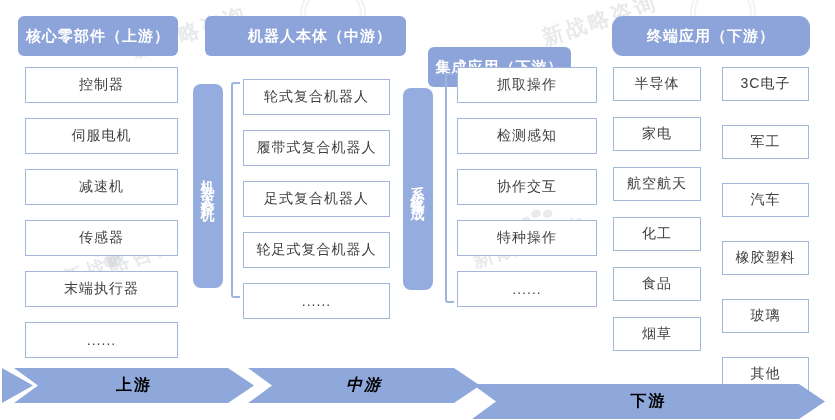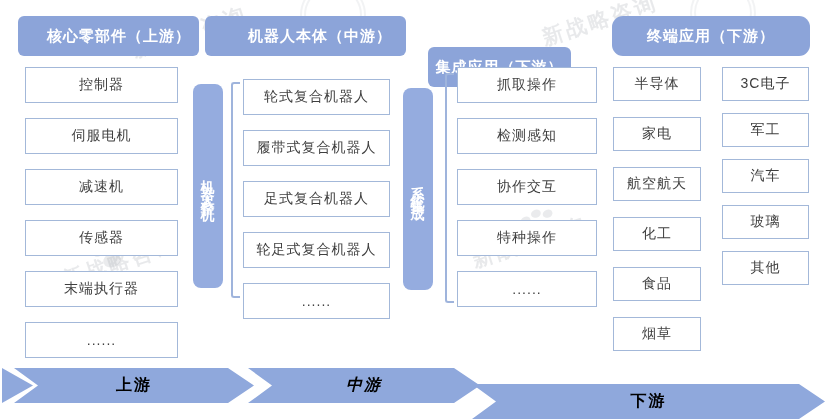"核心零部件（上游）" .hdr1 { padding-left: 21px -> none }
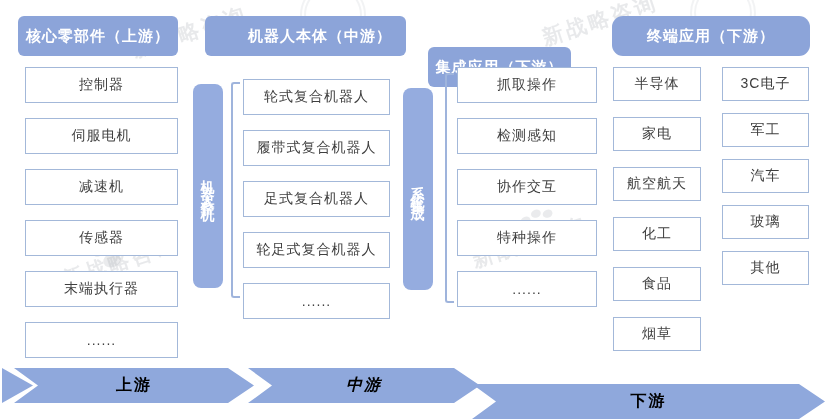"3C电子" .col5 { gap: 12px -> 24px }
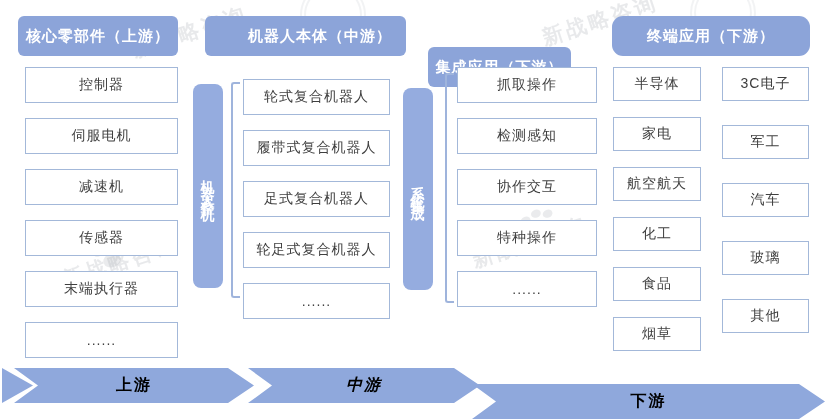"橡胶塑料" div.box { html: none -> <div>橡胶塑料</div> }
